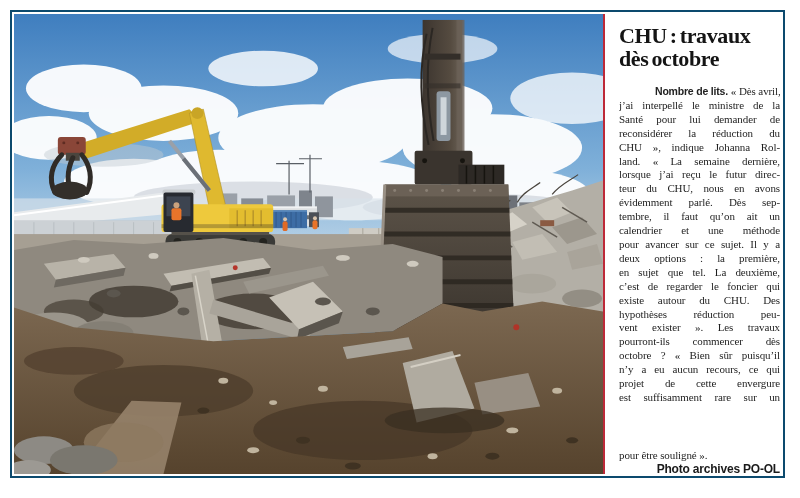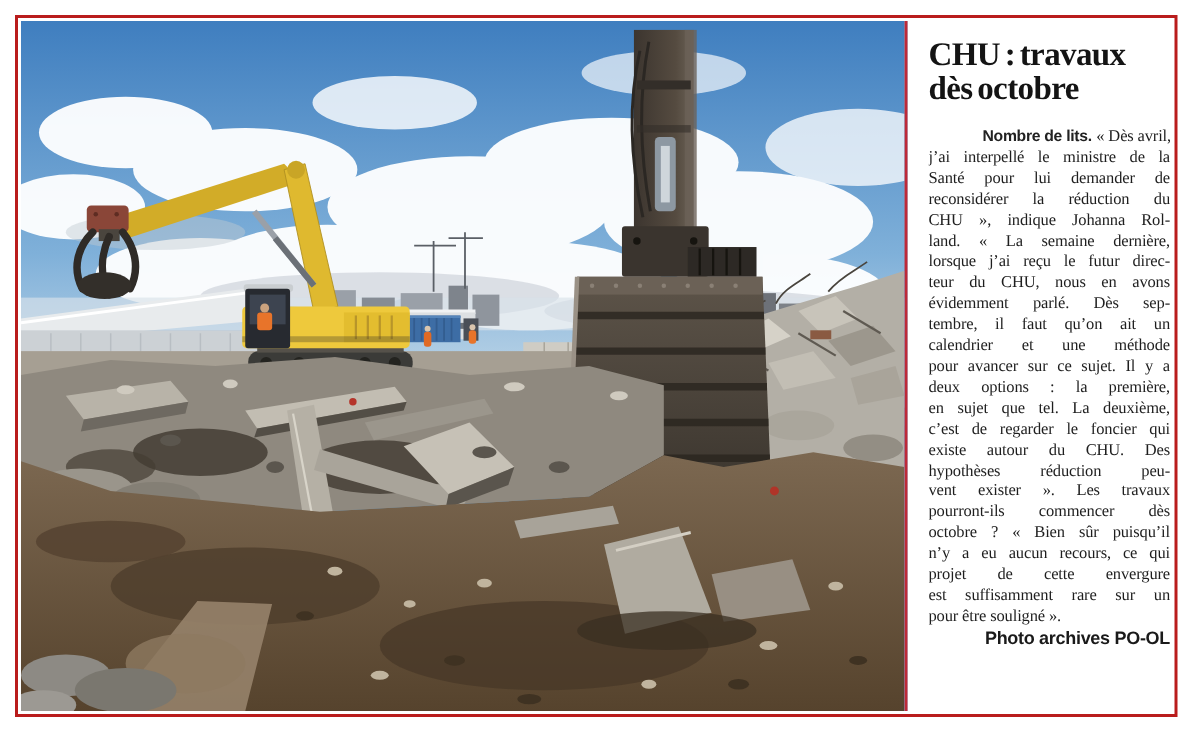"CHU : travaux" .clip { border: 2px solid #b91c1c -> 2px solid #0c4a6e }
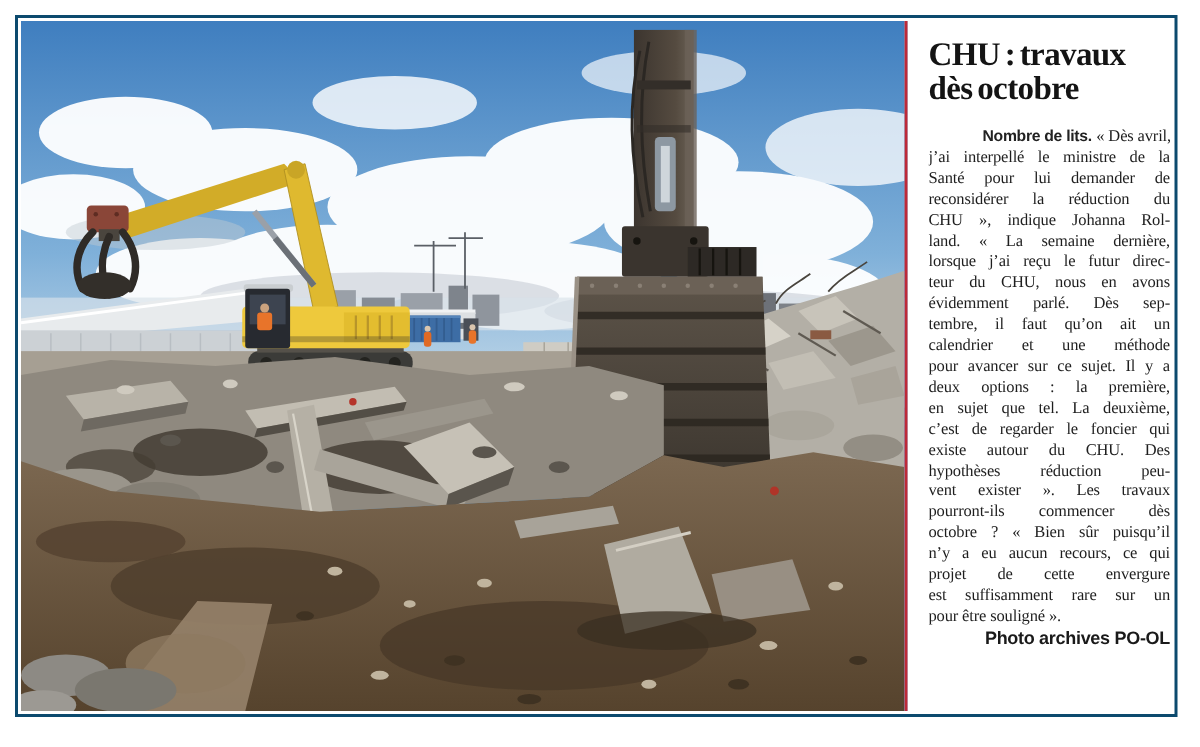"pour être souligné »." .bl.last { margin-top: none -> 44px }
